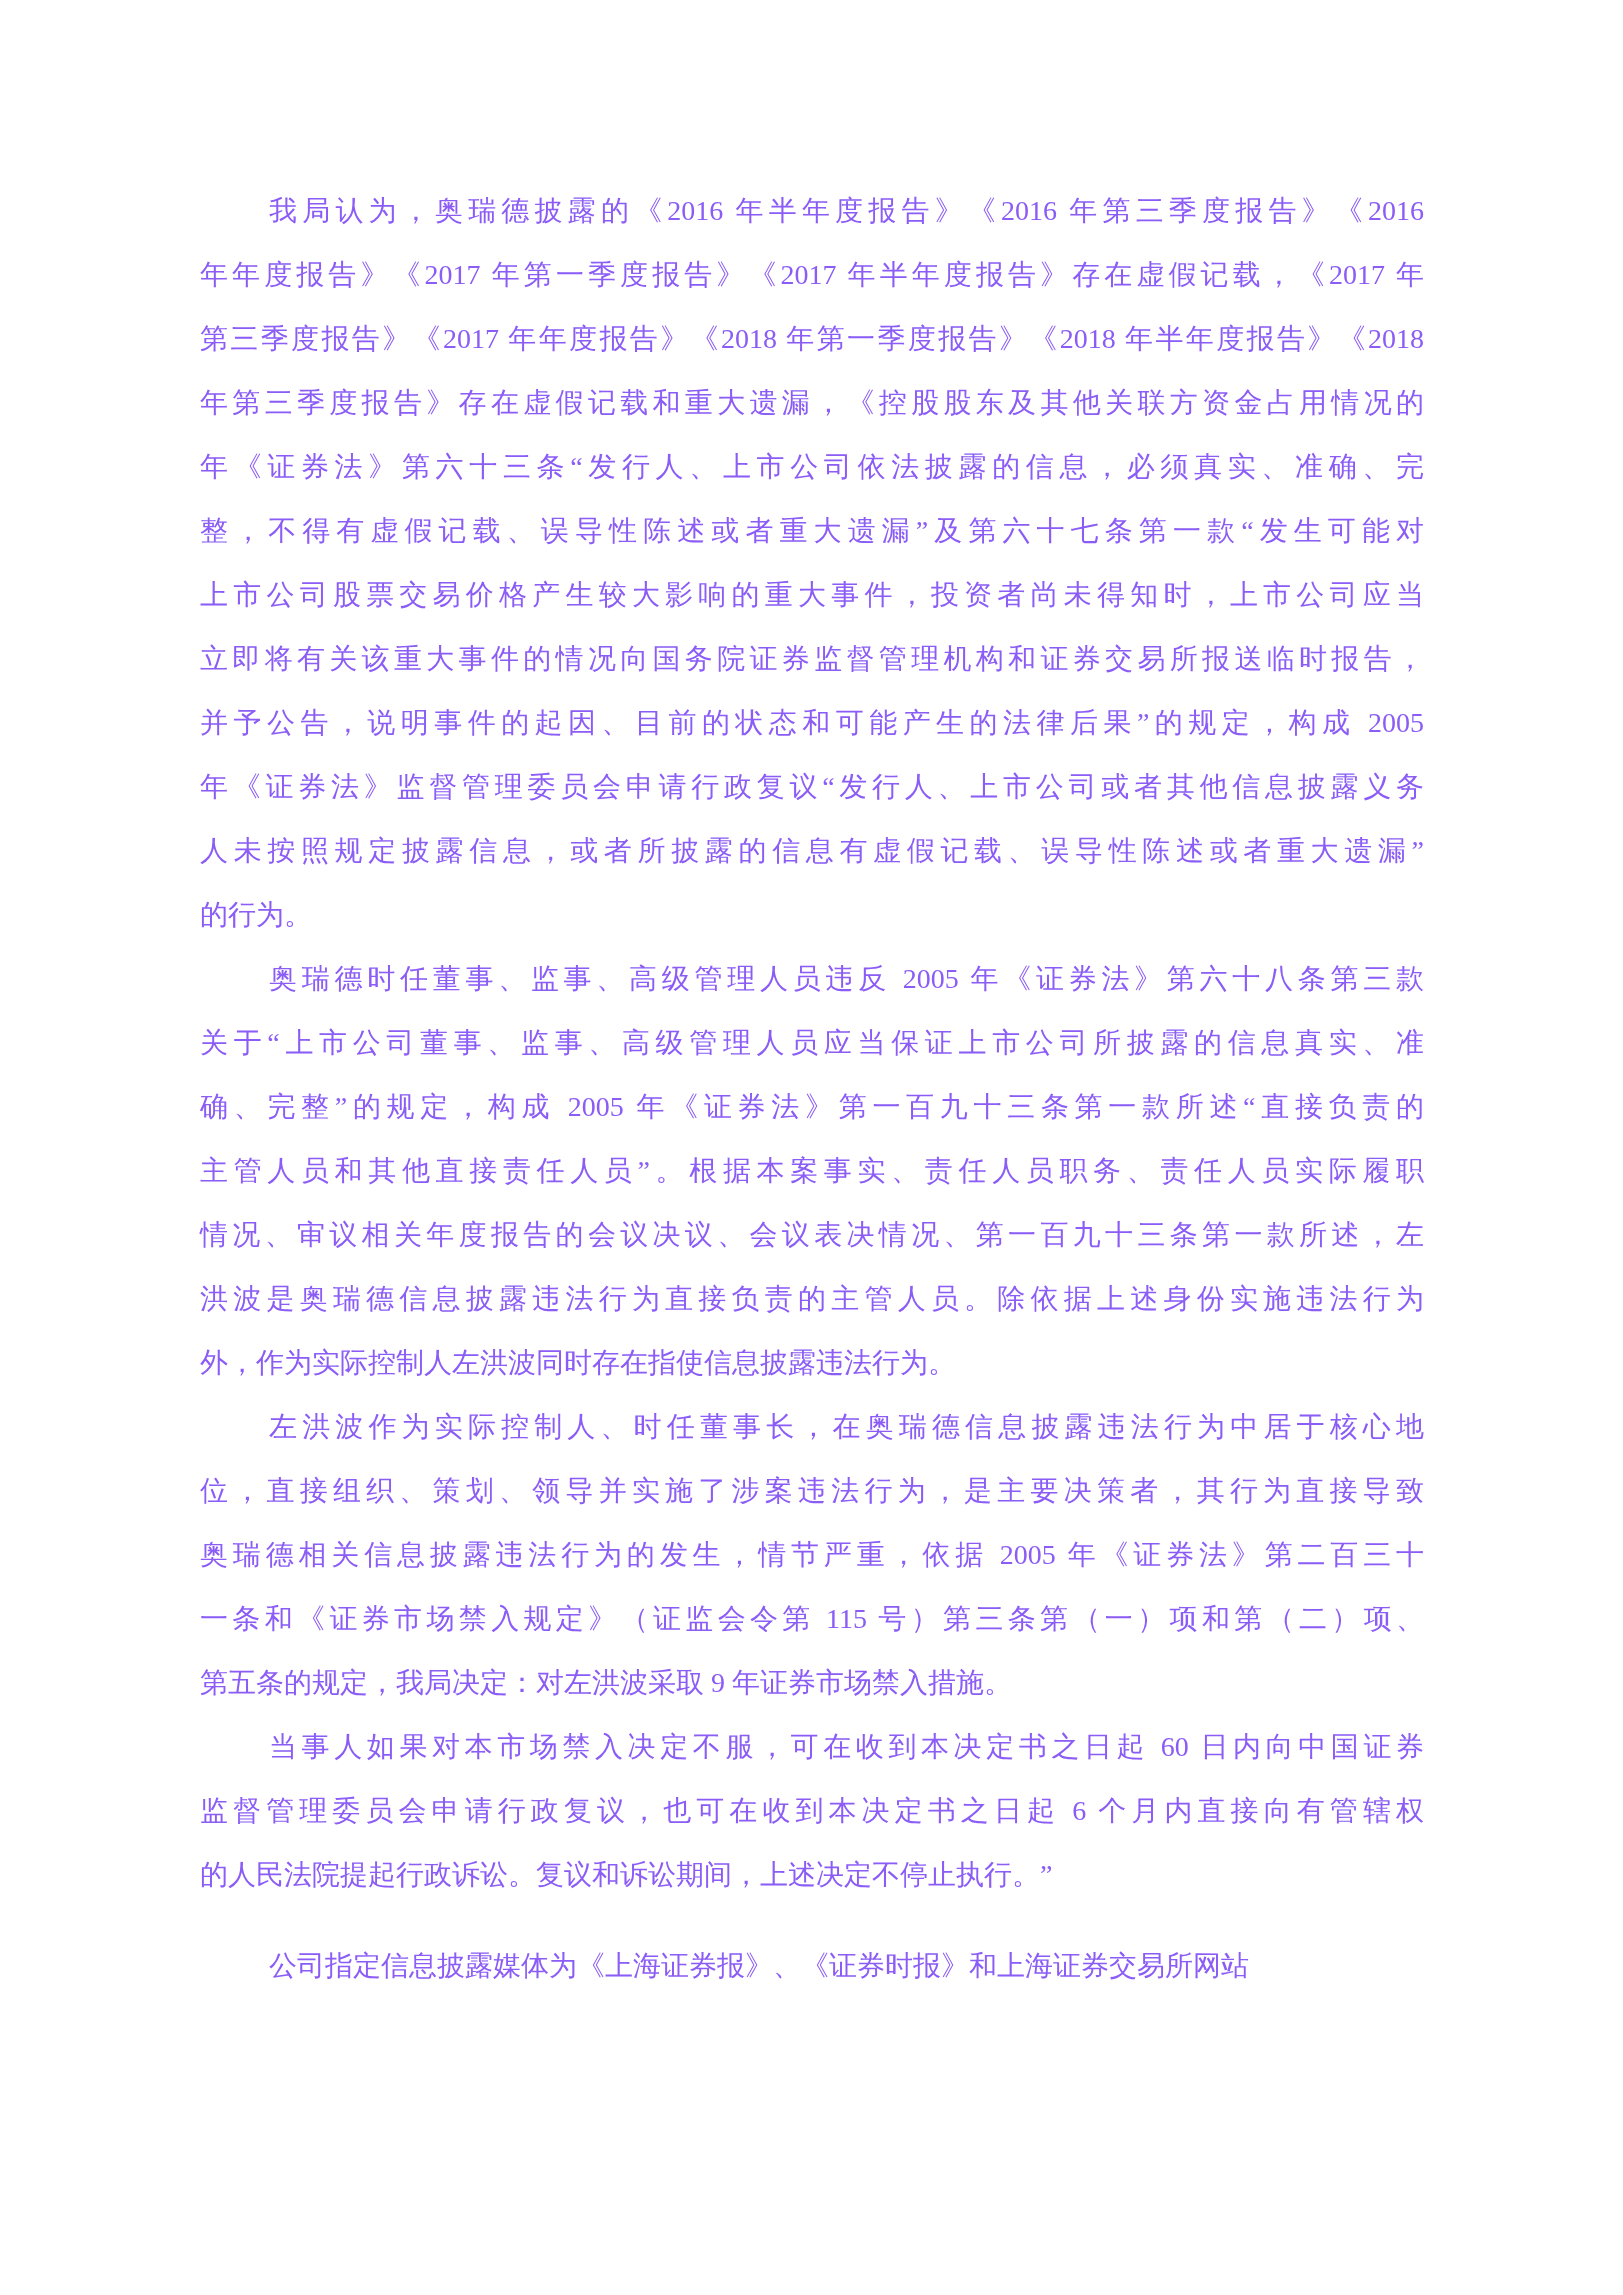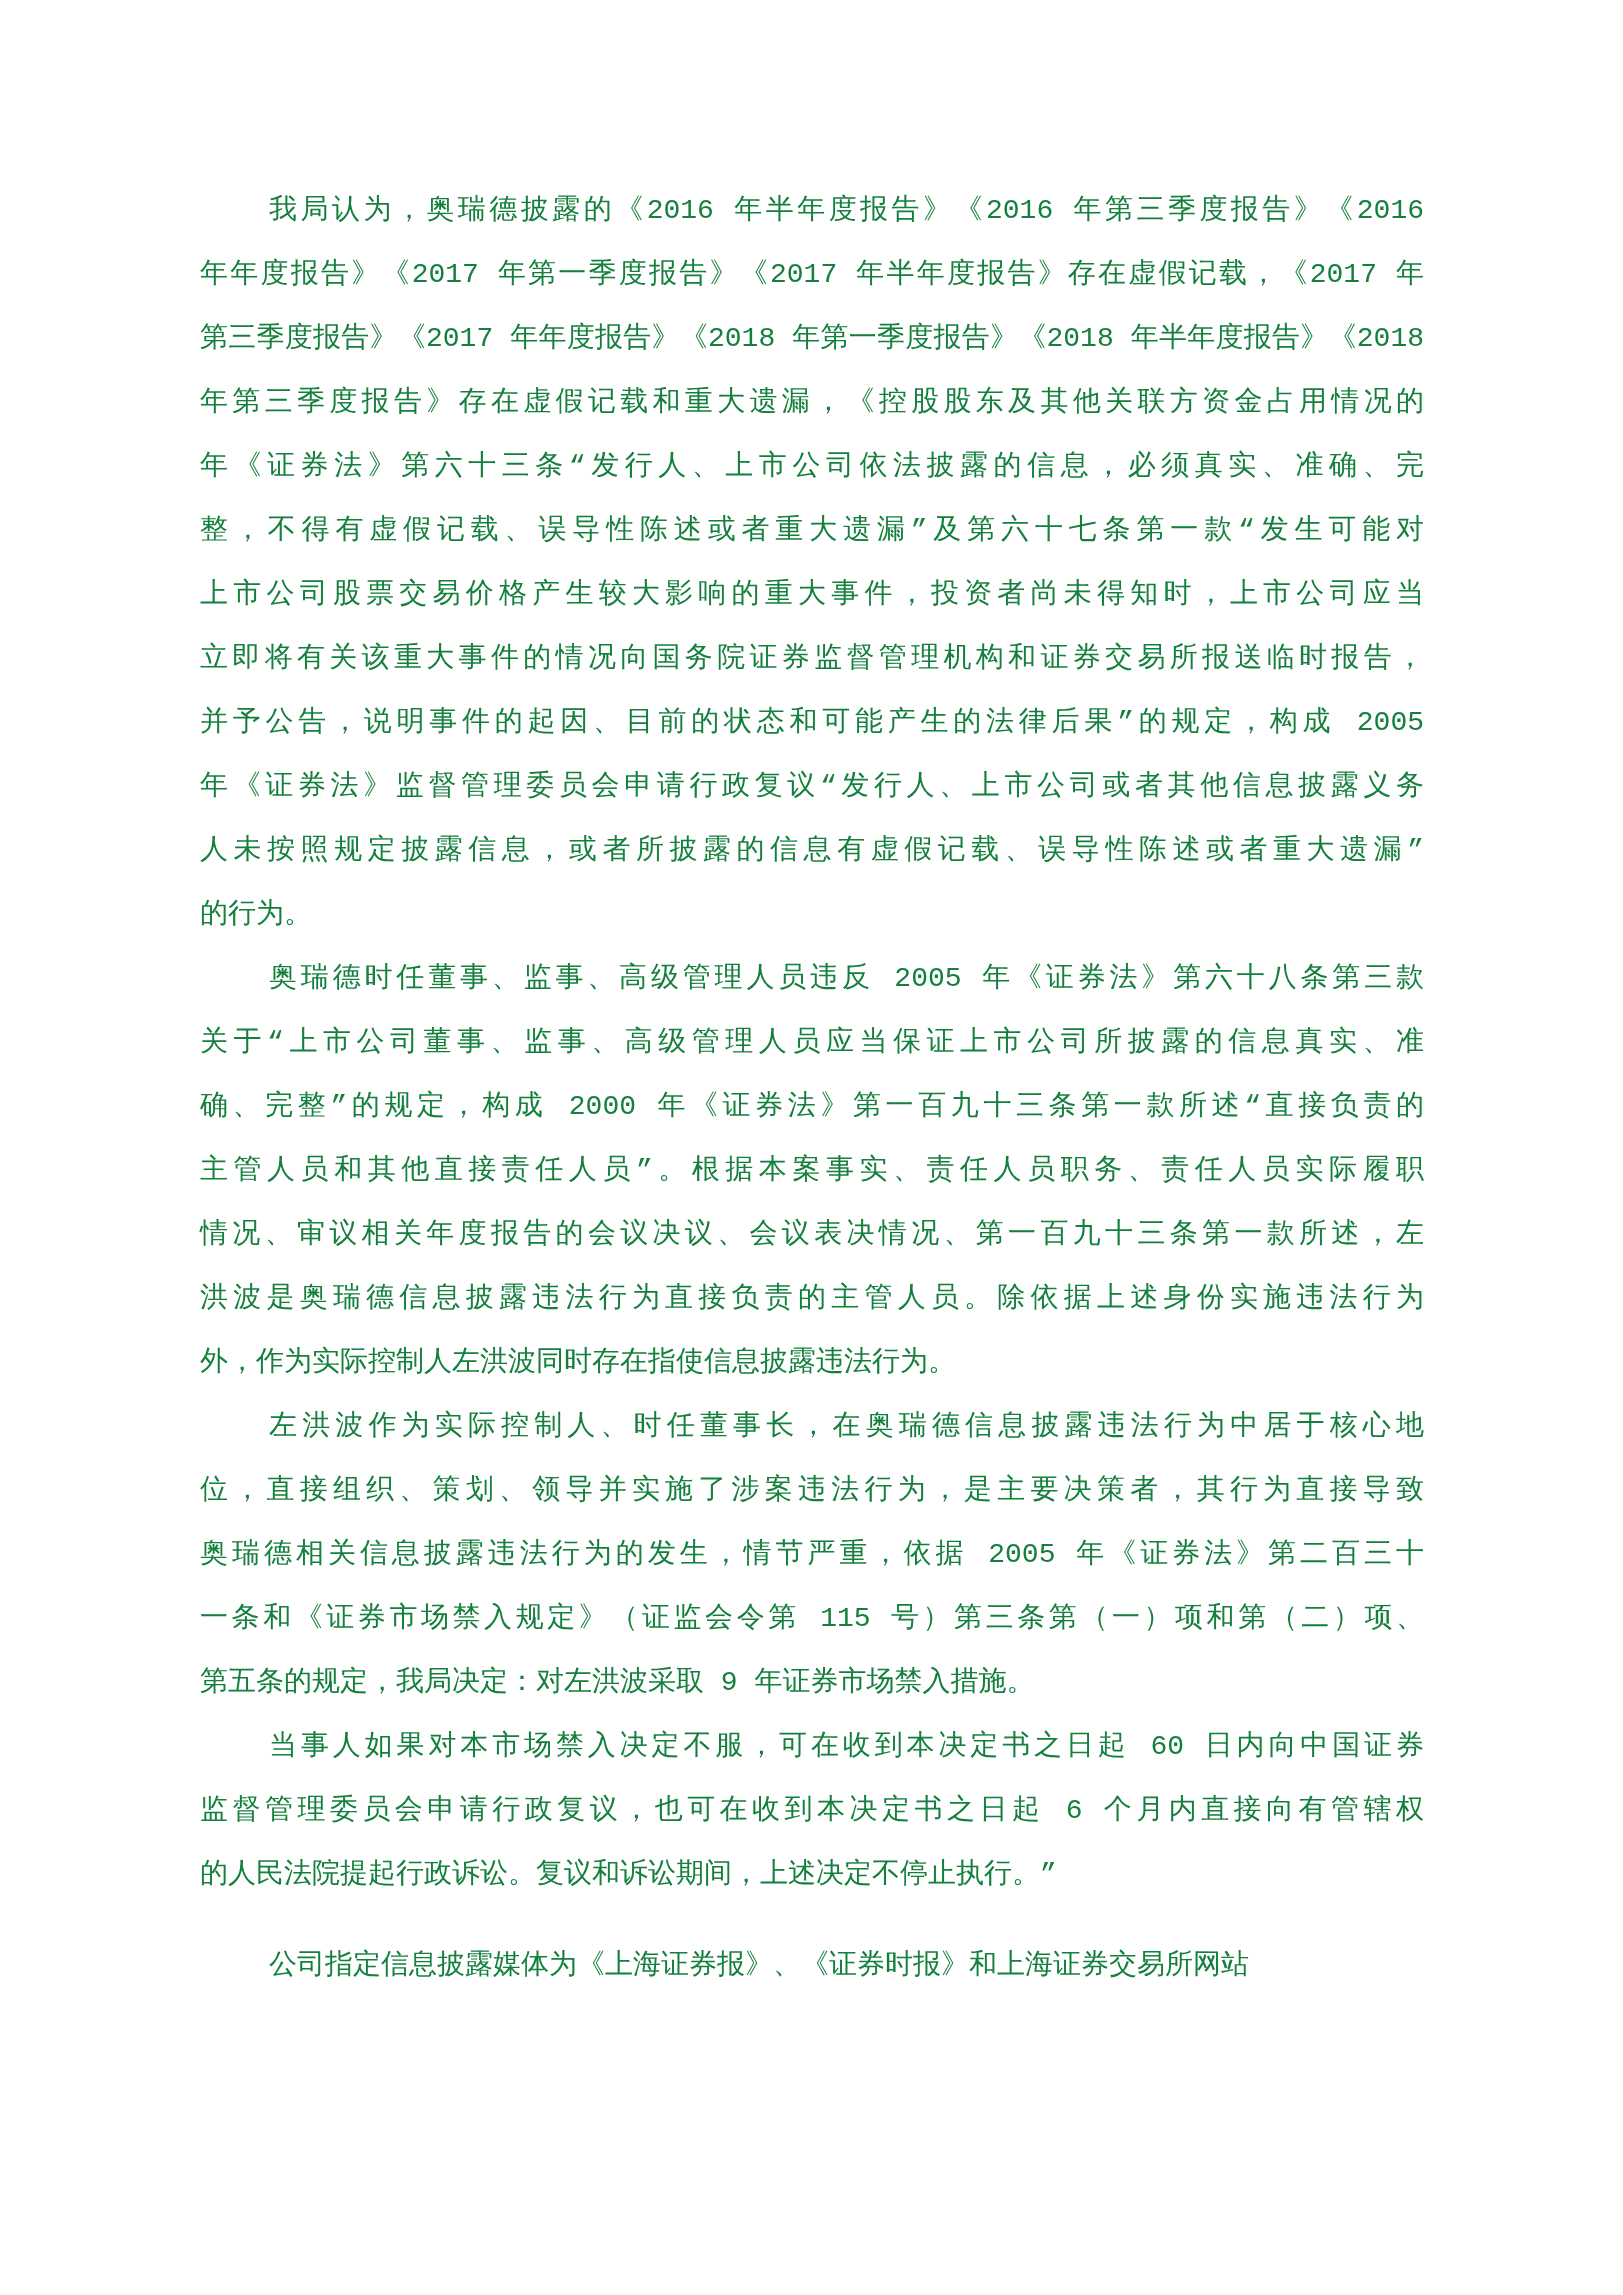"我局认为，奥瑞德披露的《2016 年半年度报告》《2016" .page { color: #15803d -> #8b5cf6; font-family: Liberation Mono, monospace -> Liberation Serif, serif }
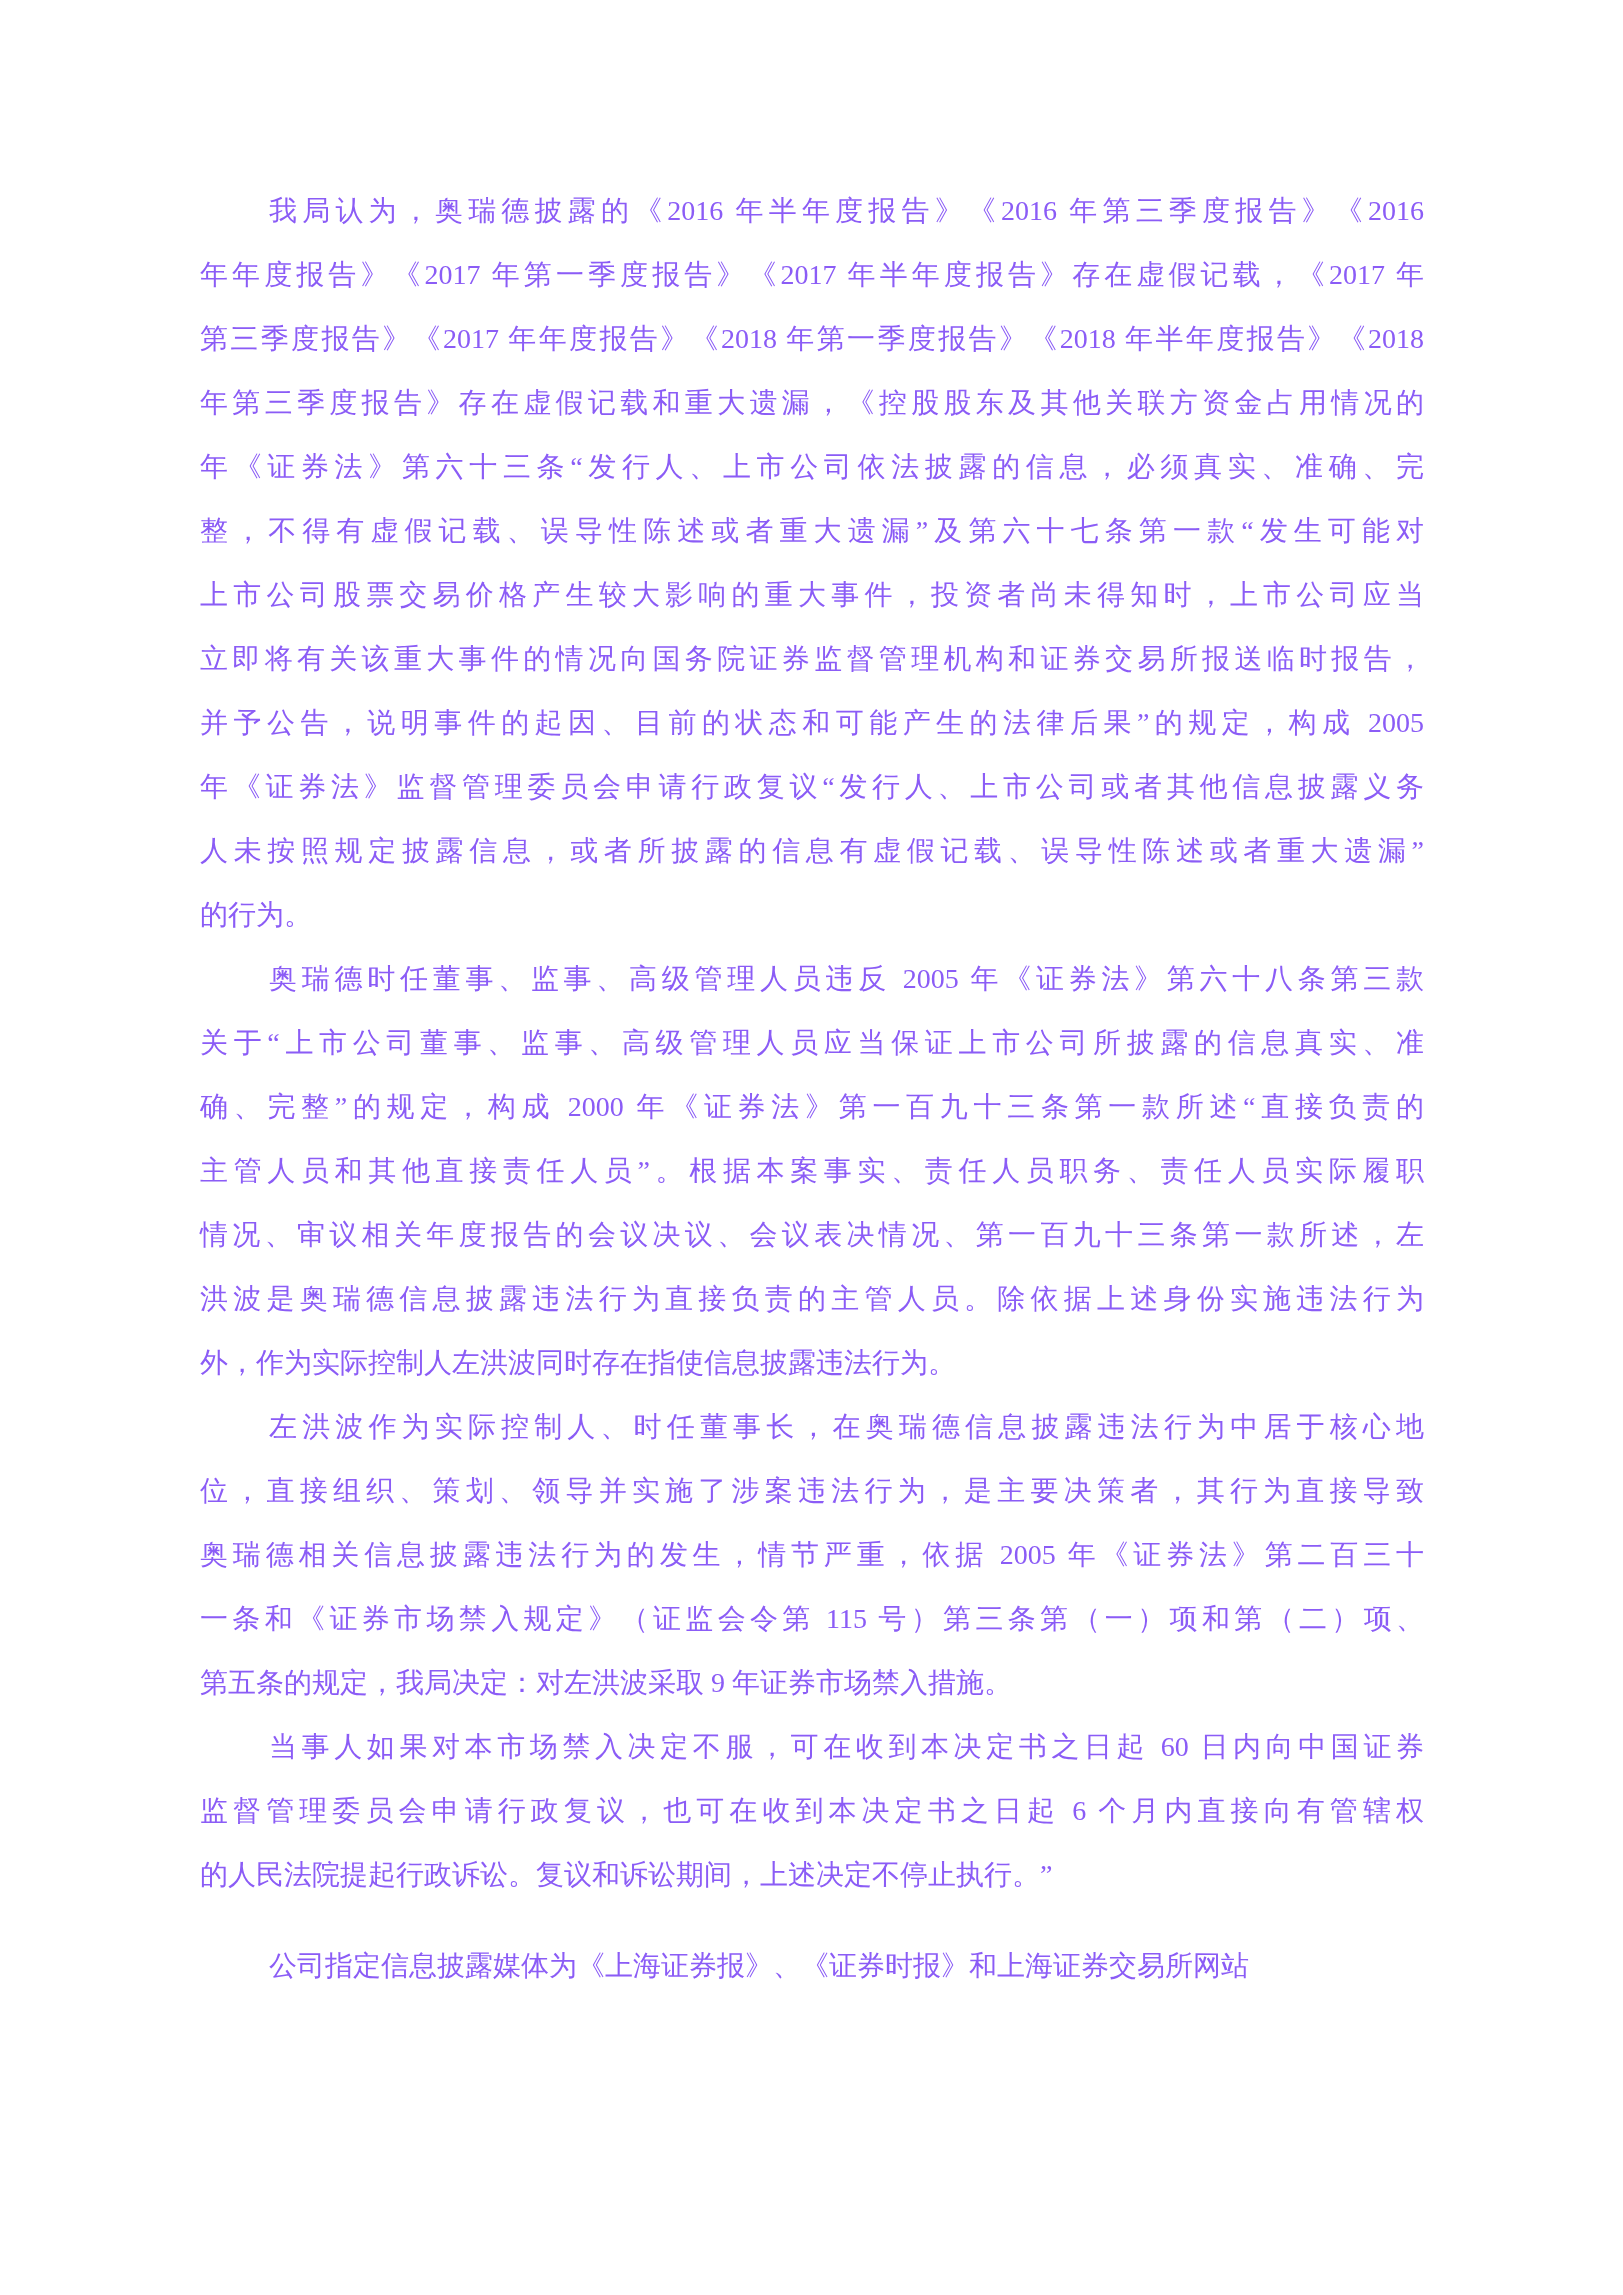"确、完整”的规定，构成 2000" div.ln { text: 2000 -> 2005 }
